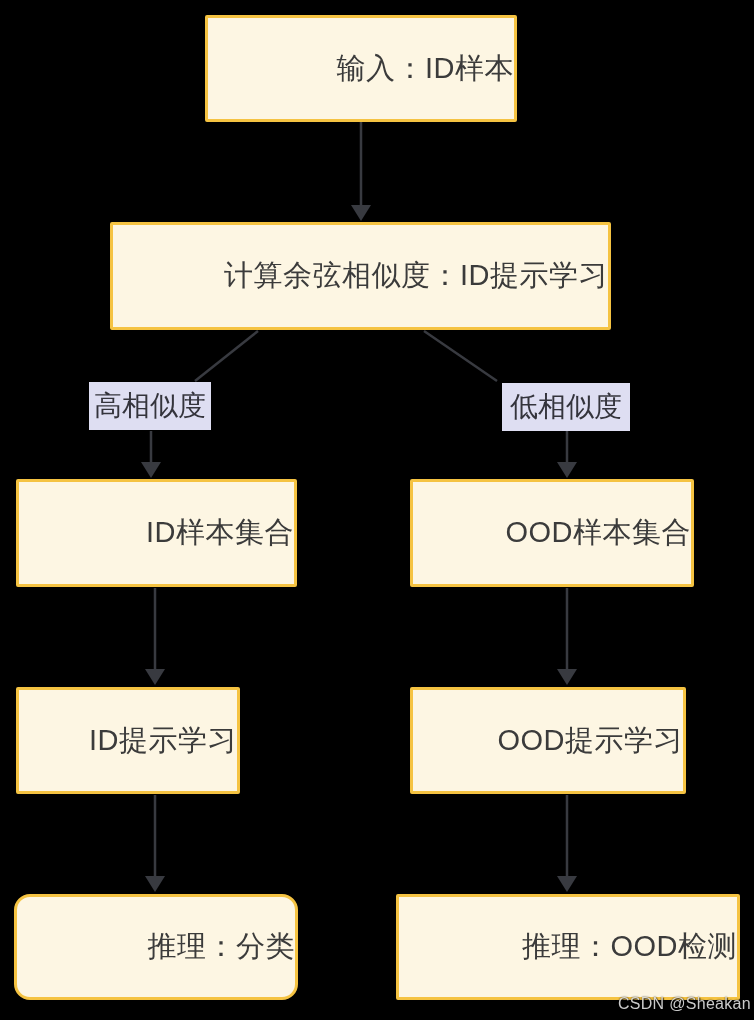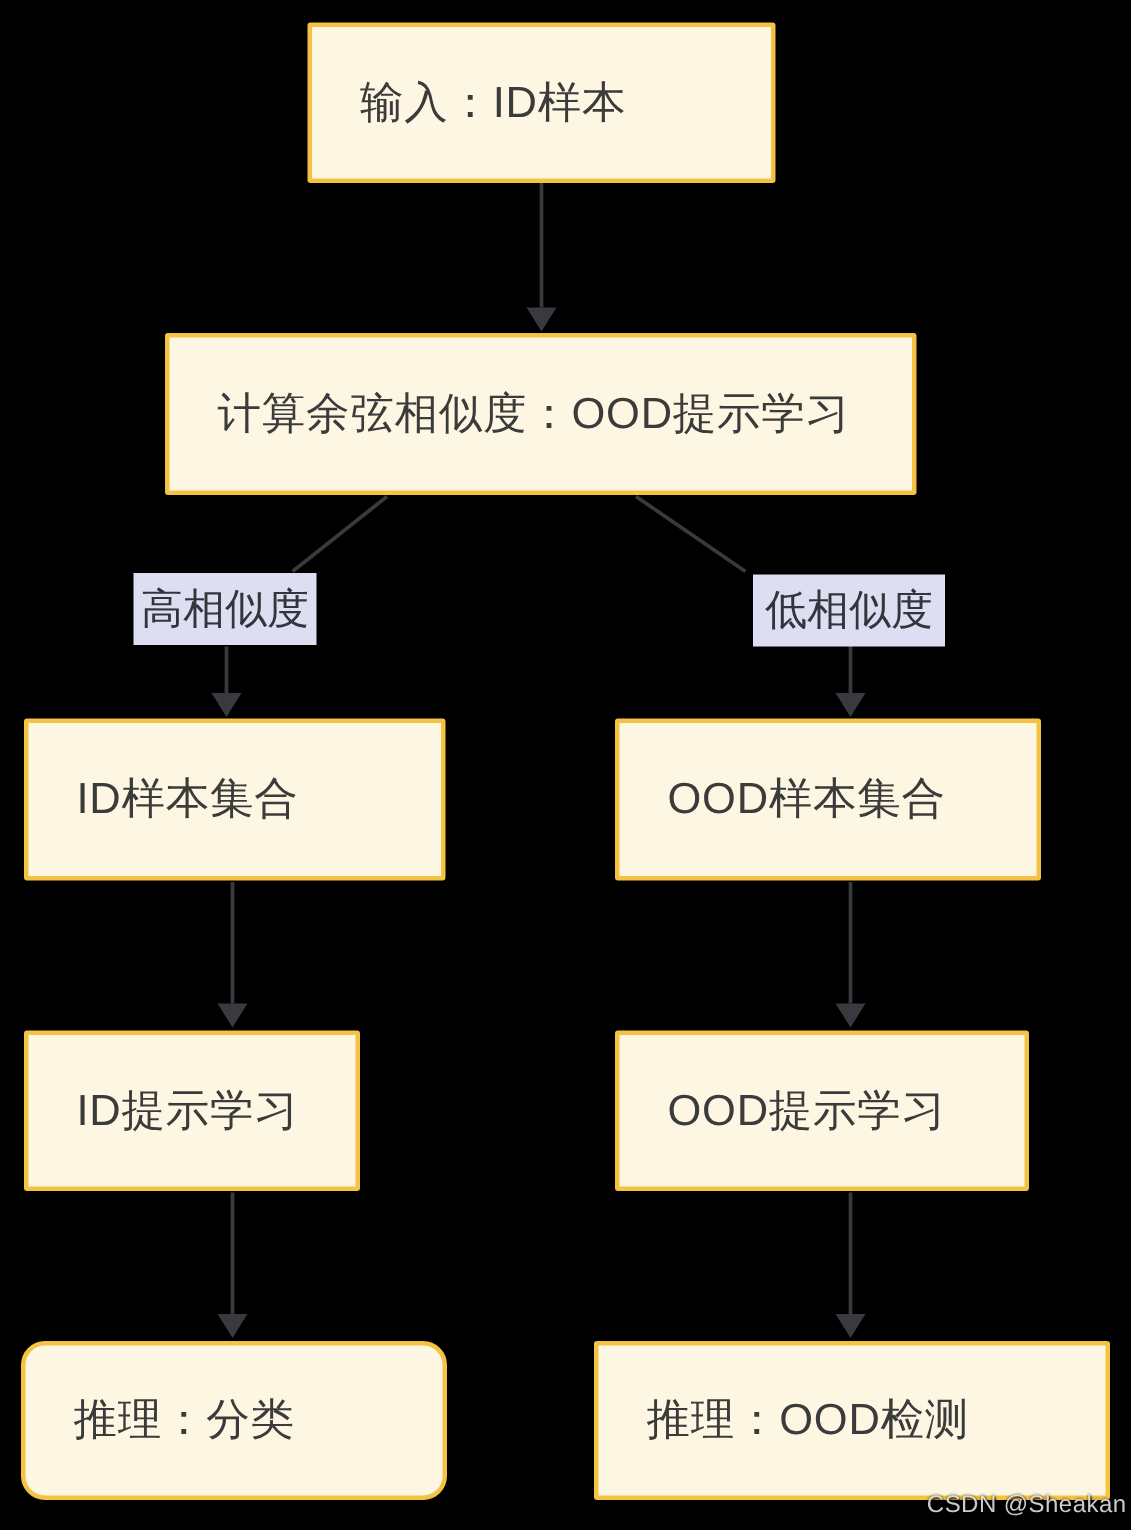"输入：ID样本" .node { justify-content: flex-start -> flex-end }
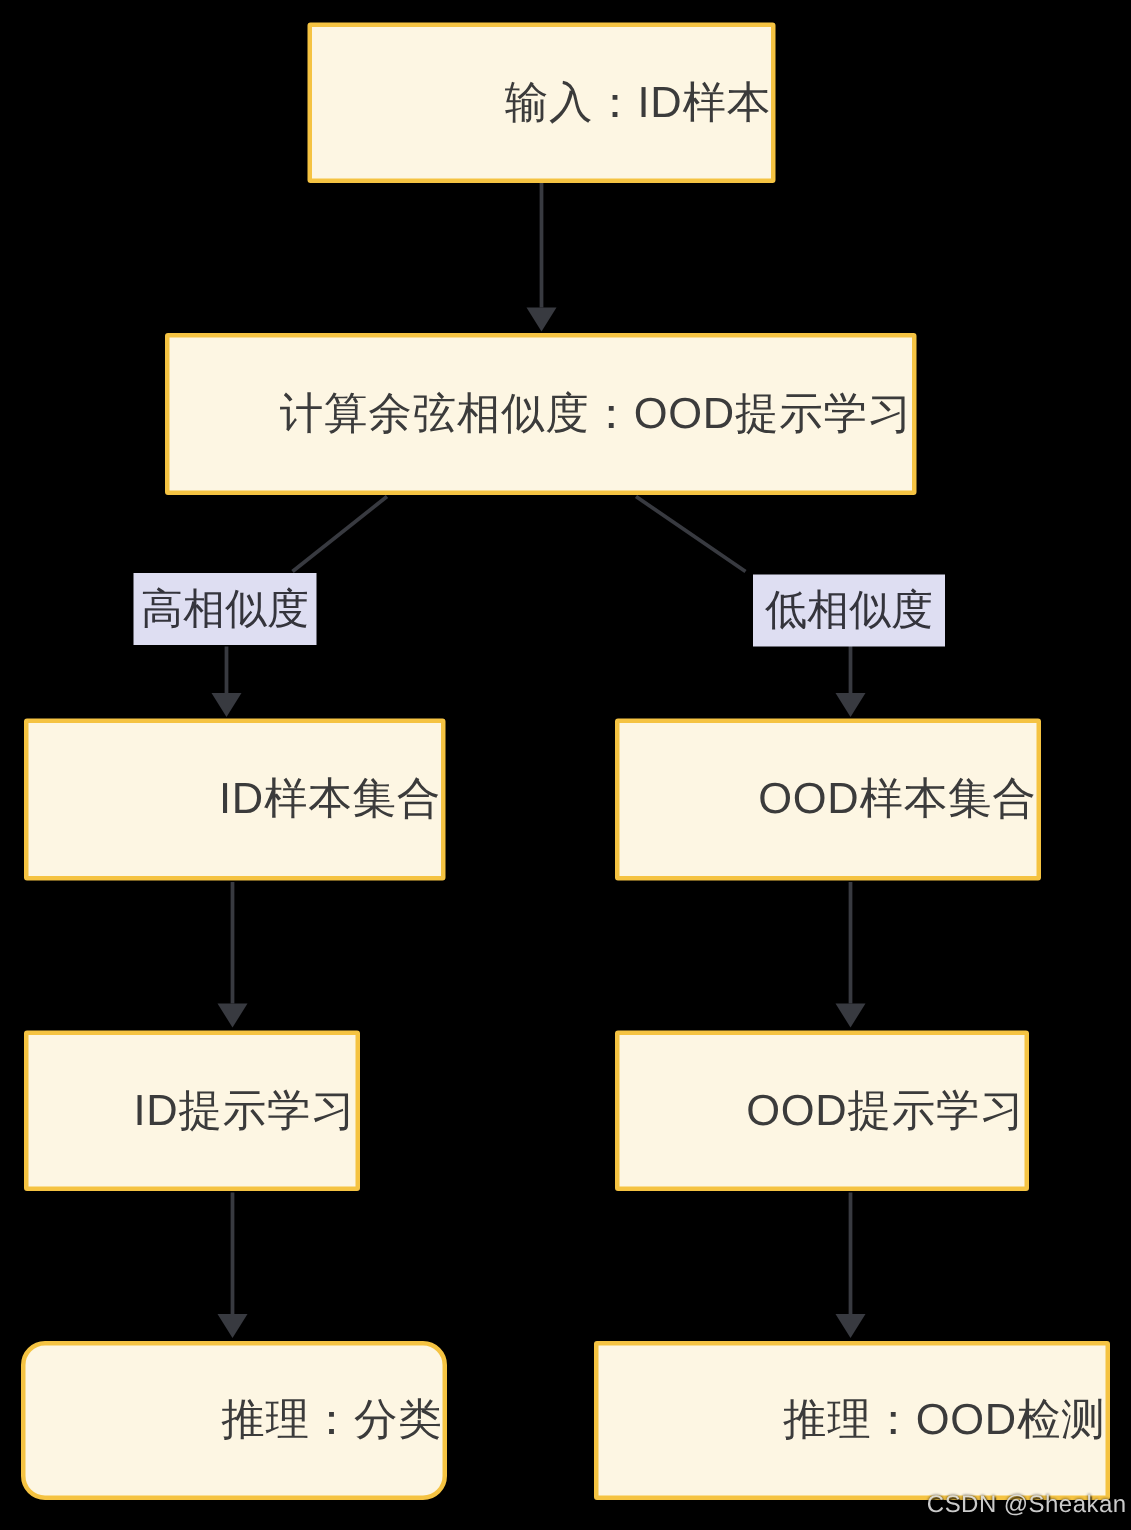"计算余弦相似度：OOD提示学习" span { text: OOD -> ID }
